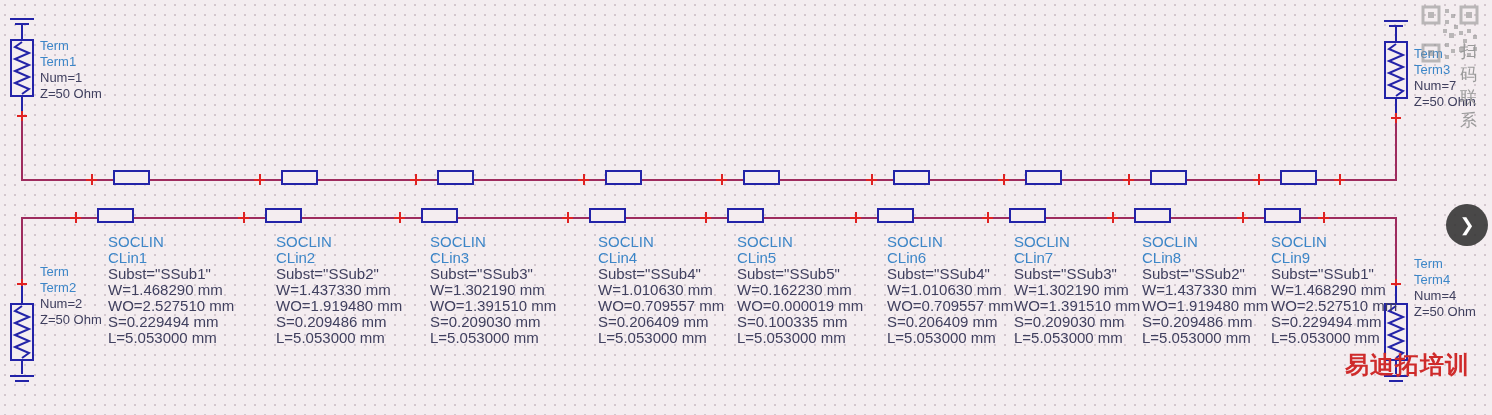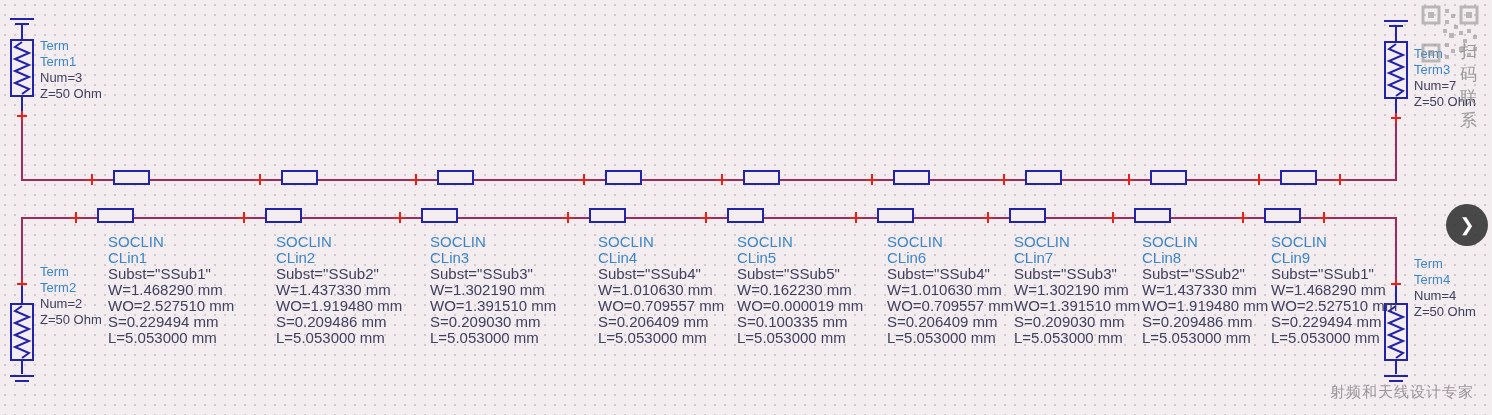"Num=3" div.lparam { text: 3 -> 1 }
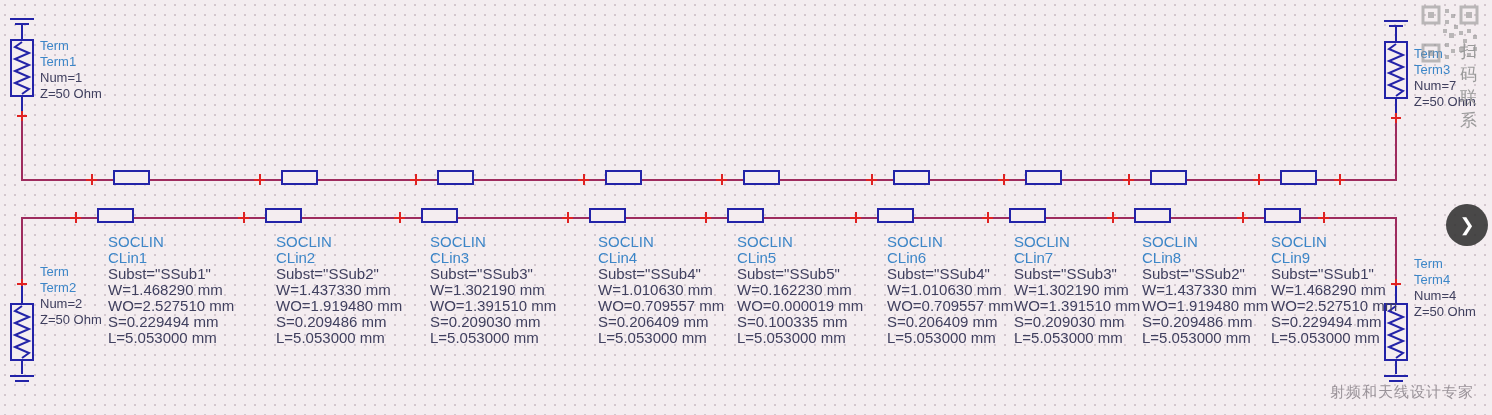"易迪拓培训" div.wm-brand { html: none -> <div>易迪拓培训</div> }
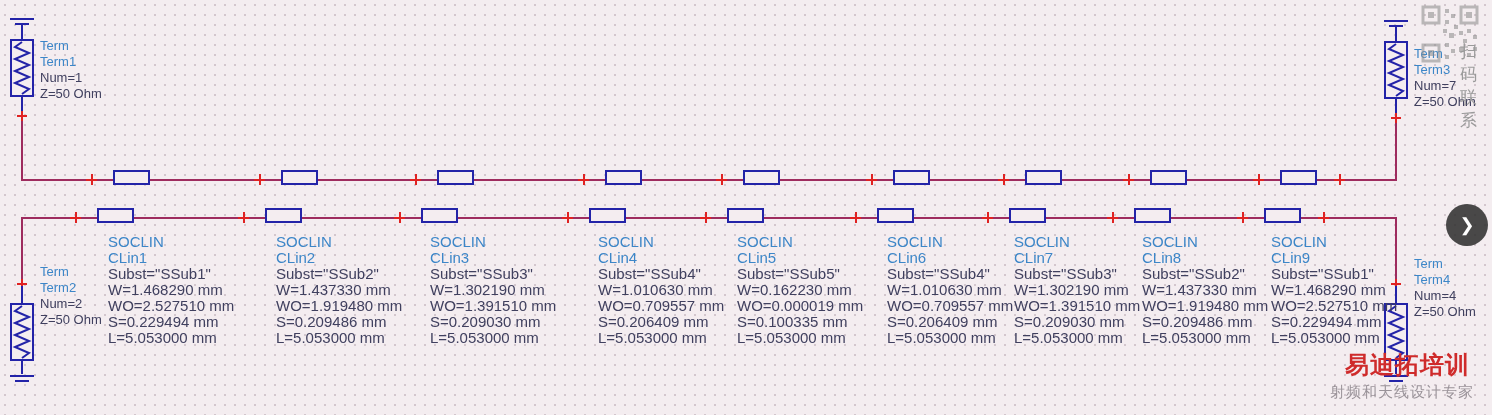"射频和天线设计专家" div.wm-tag { html: <div>射频和天线设计专家</div> -> none }
